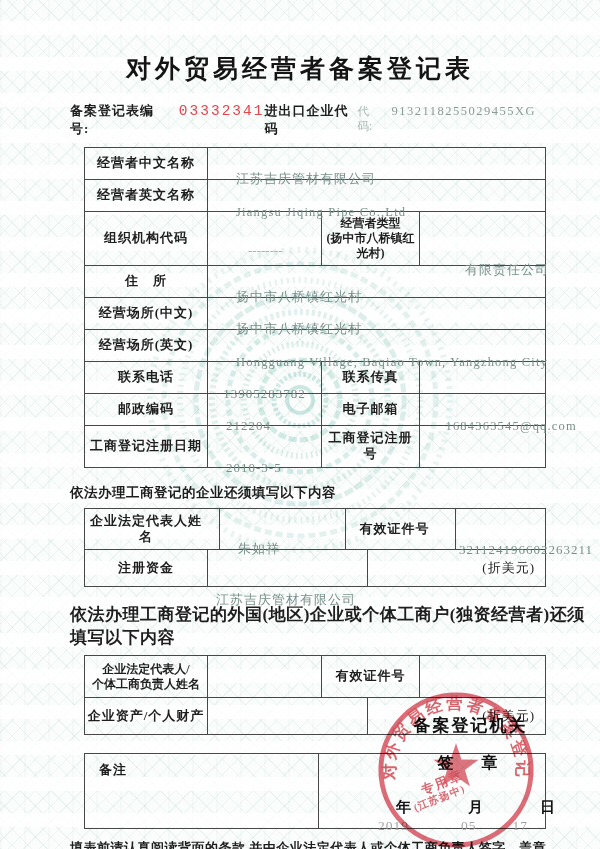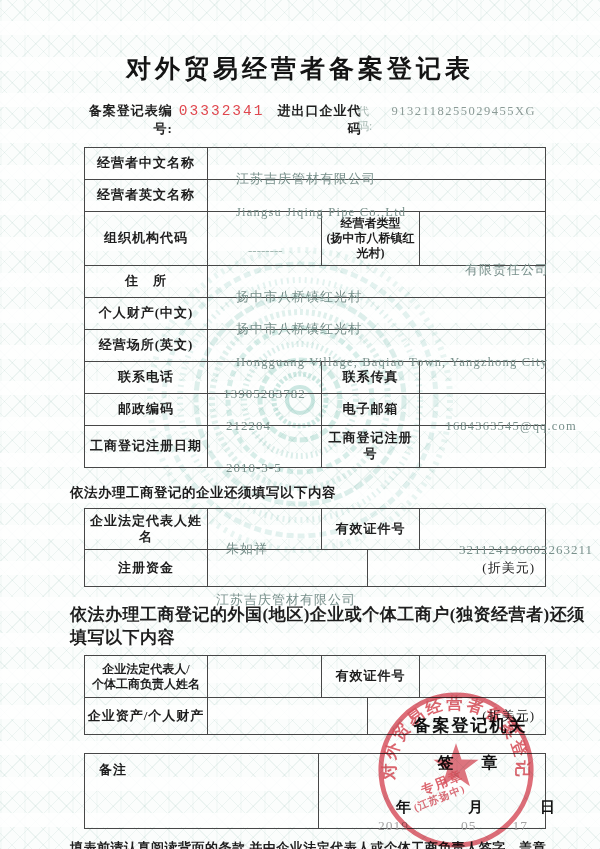"备案登记表编号:" .hdr .lblb { text-align: right -> none }
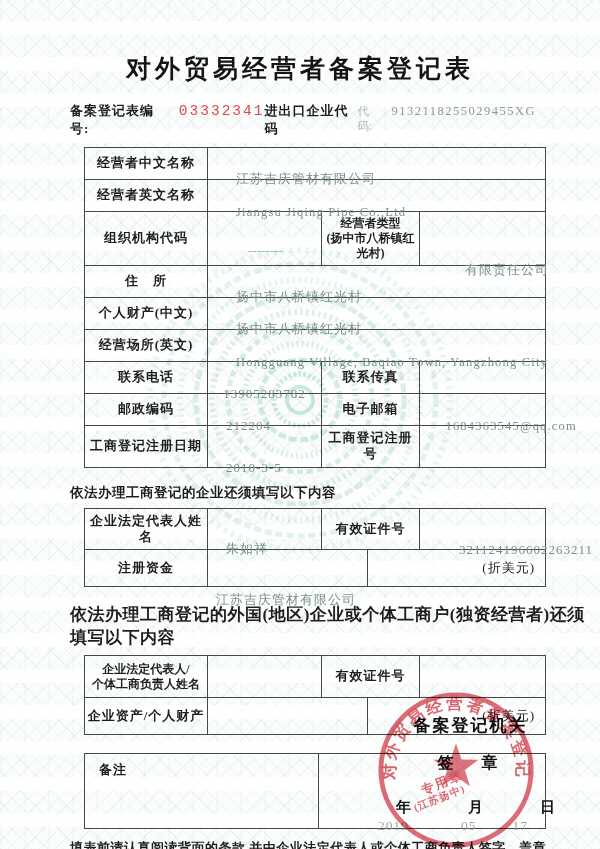"个人财产(中文)" div.cell { text: 个人财产 -> 经营场所 }
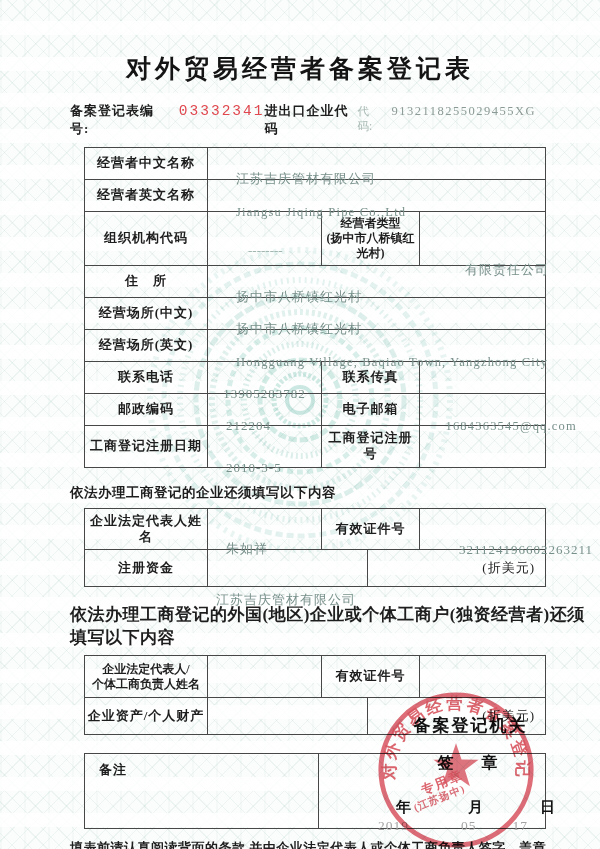"企业法定代表人姓名" div.row { gap: none -> 12px }
